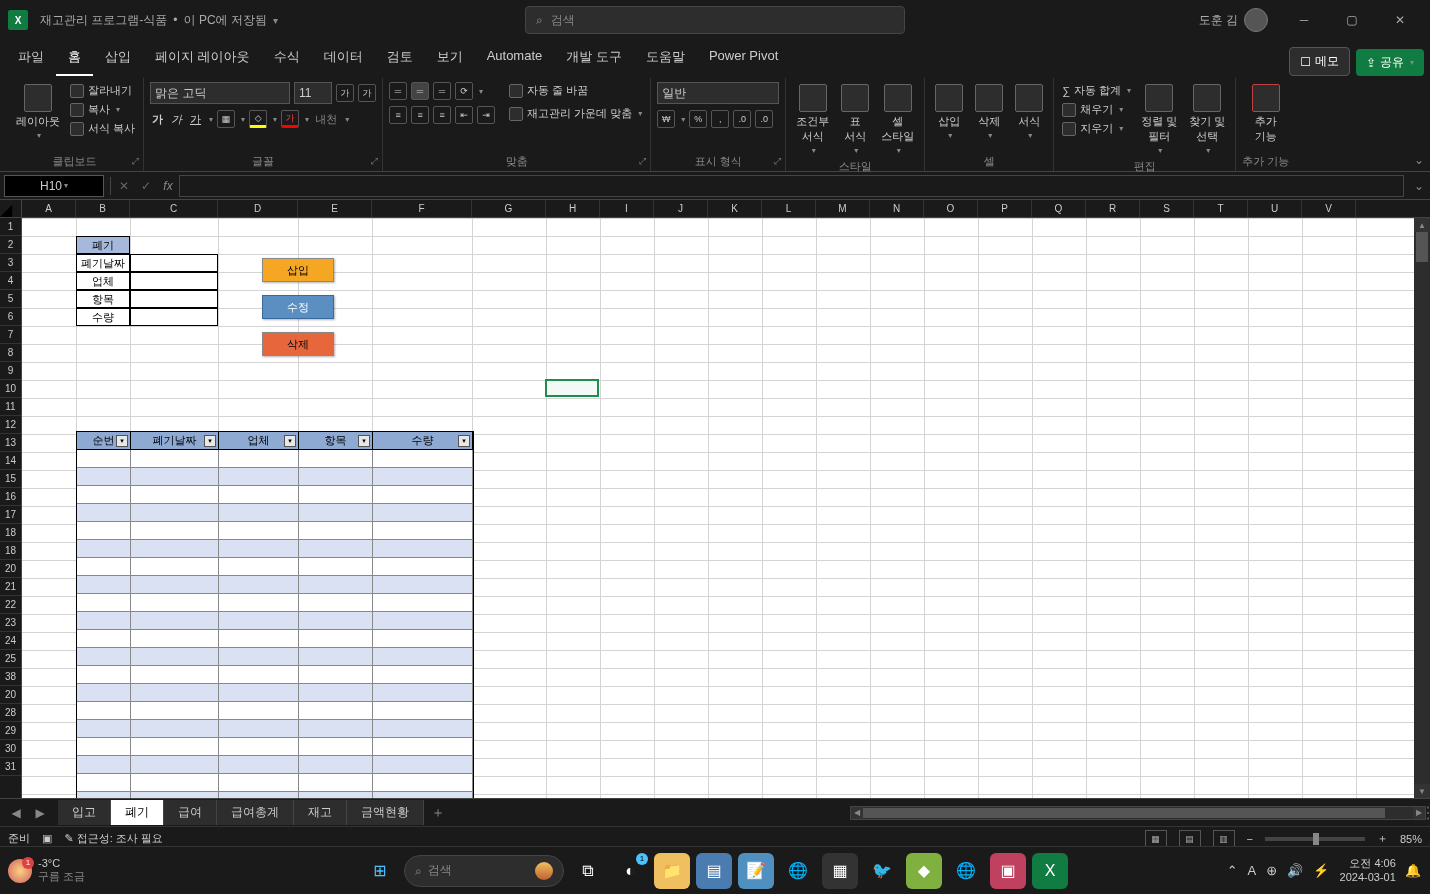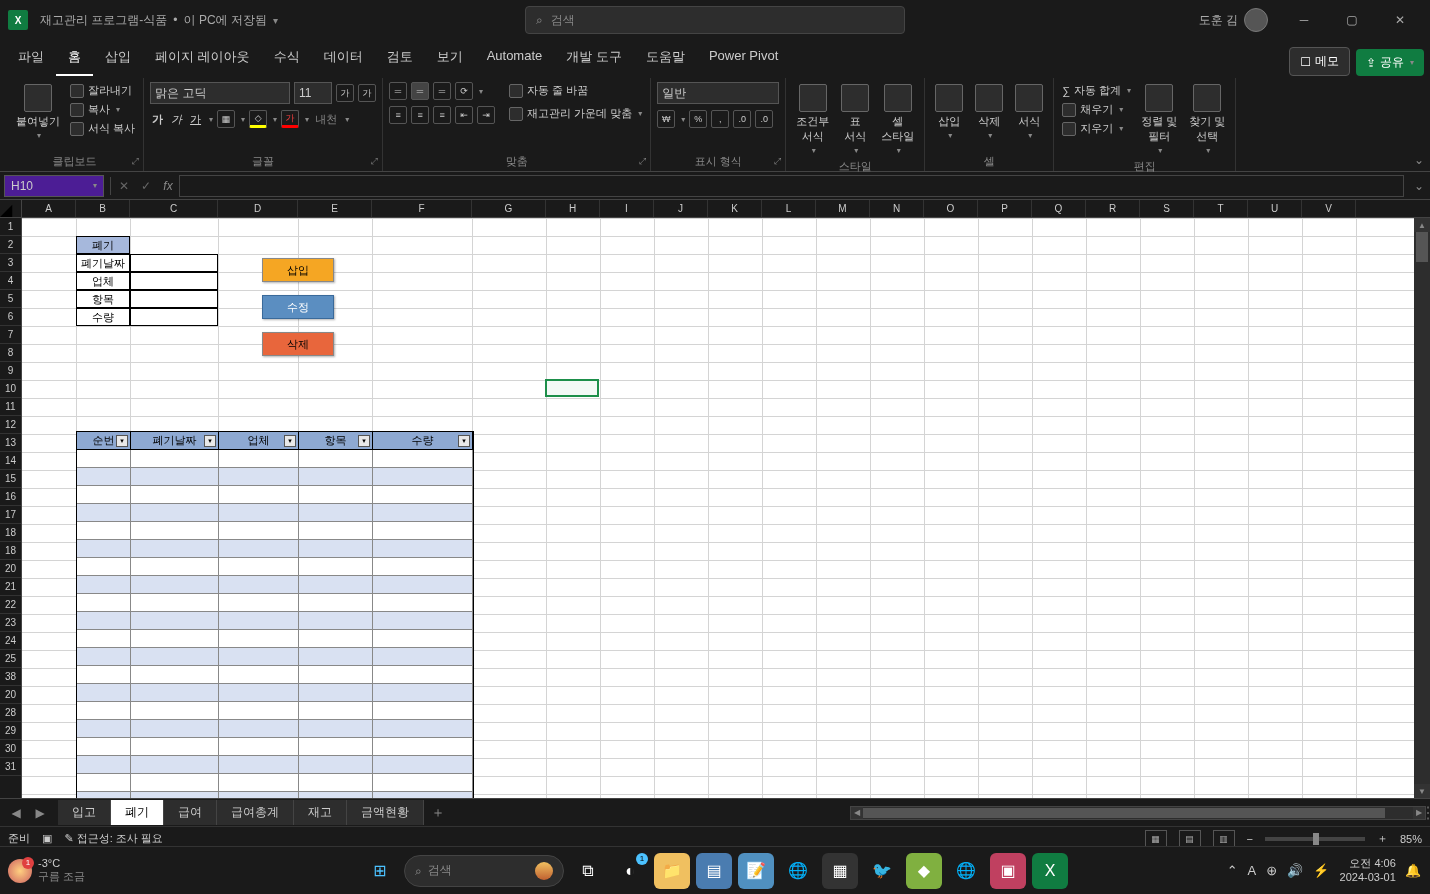"붙여넣기" span { text: 붙여넣기 -> 레이아웃 }
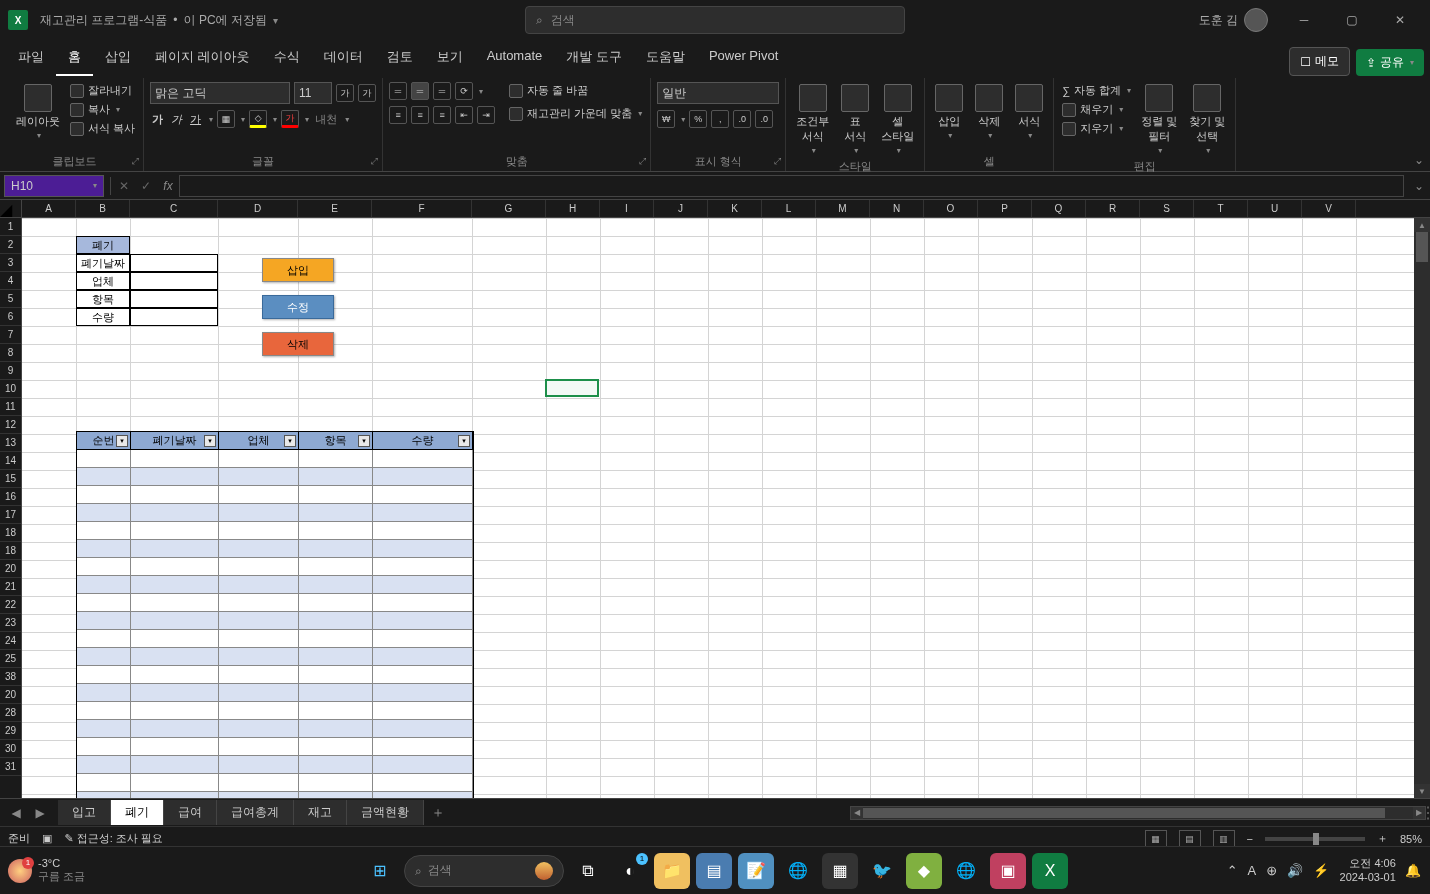"추가" div.rgroup { html: none -> <div> <div> <div> <div></div> <span>추가 기능</span> </div> </div> <div>추가 기능</div> </div> }
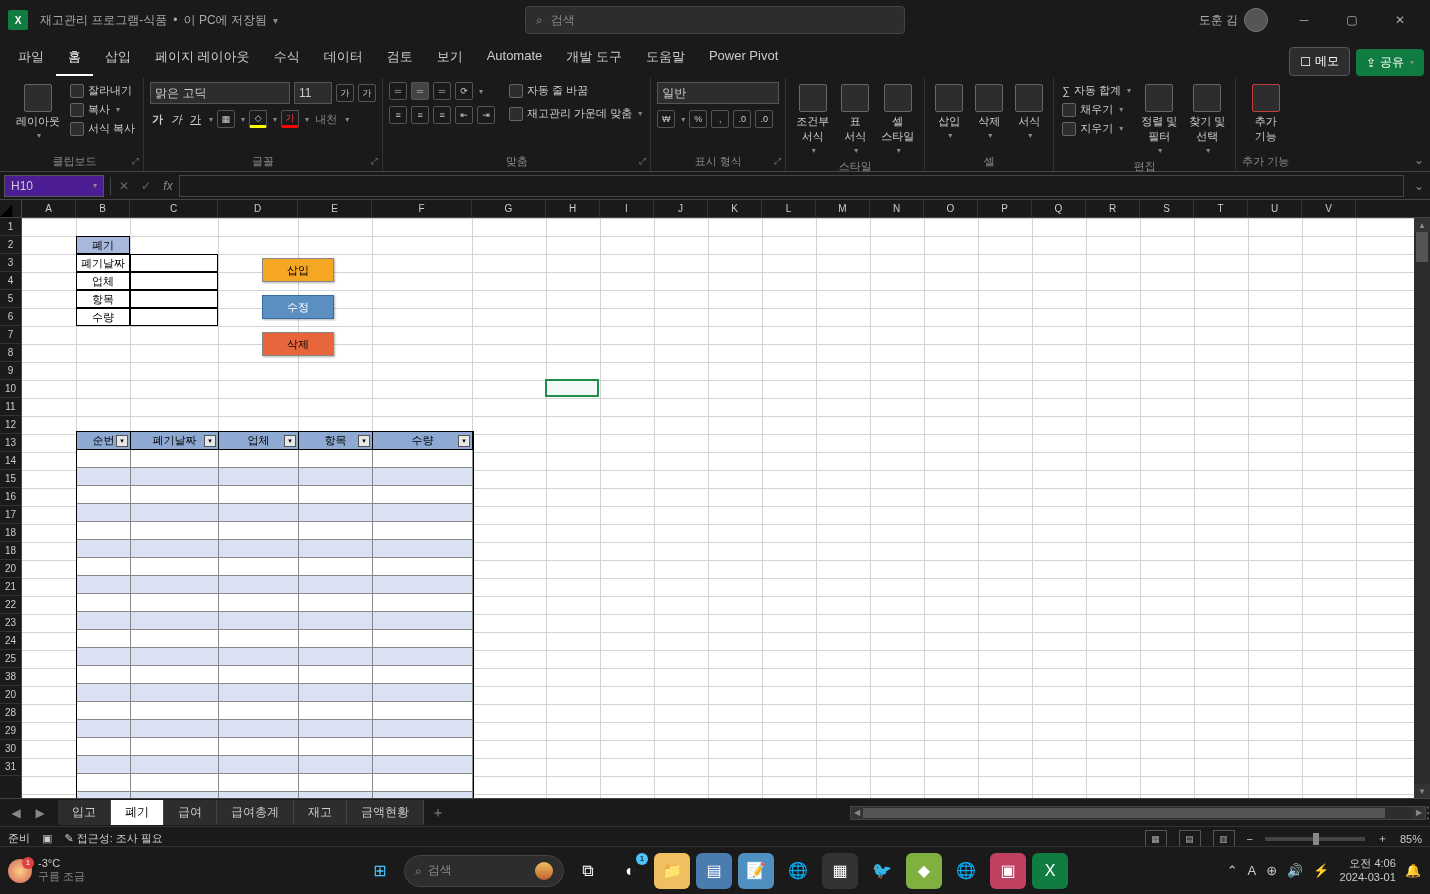"H10" .namebox { background: #4c1d95 -> #000000; justify-content: space-between -> center }
